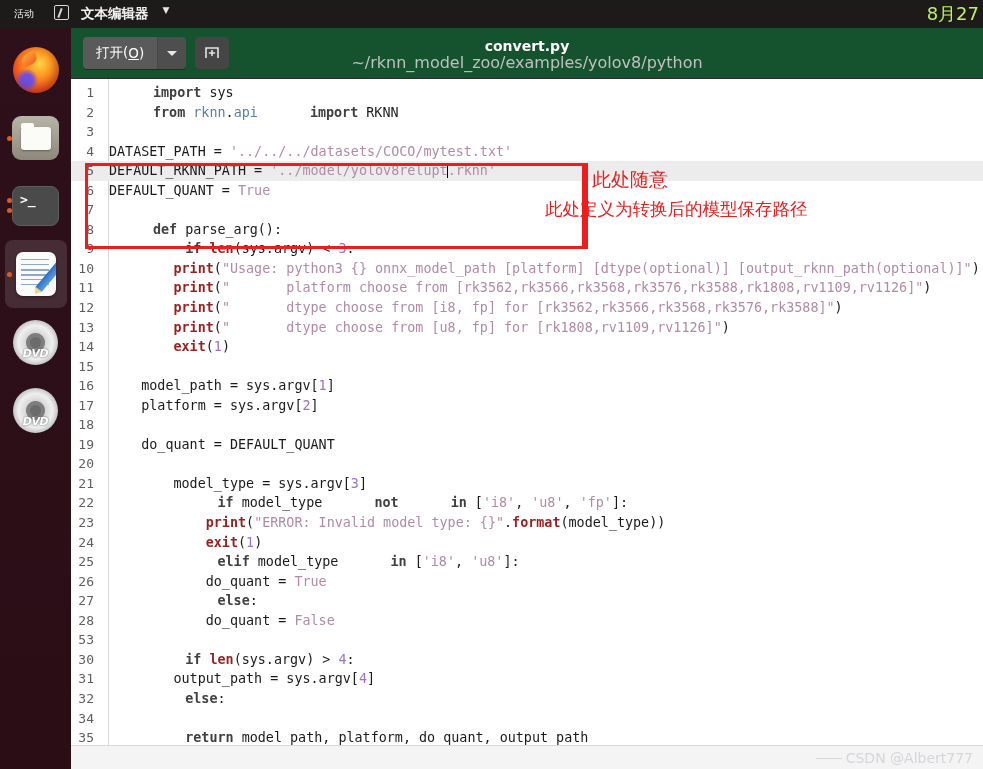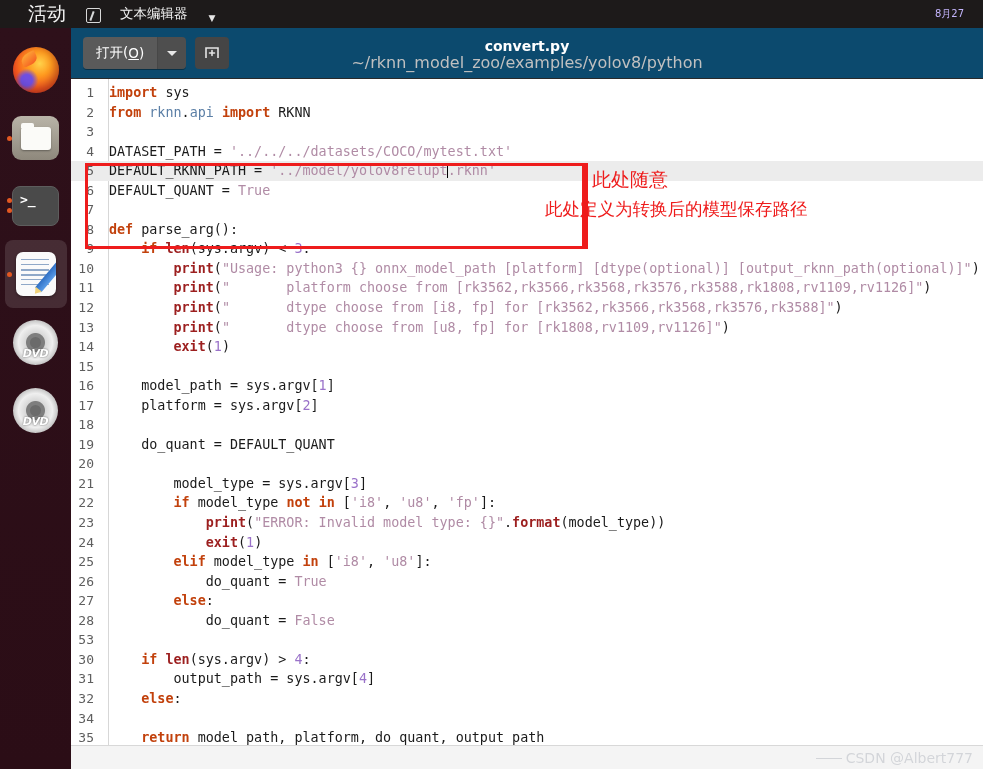"活动" .topbar .activities { font-size: 19px -> 10px; padding: 0 12px 0 28px -> 0 12px 0 14px }
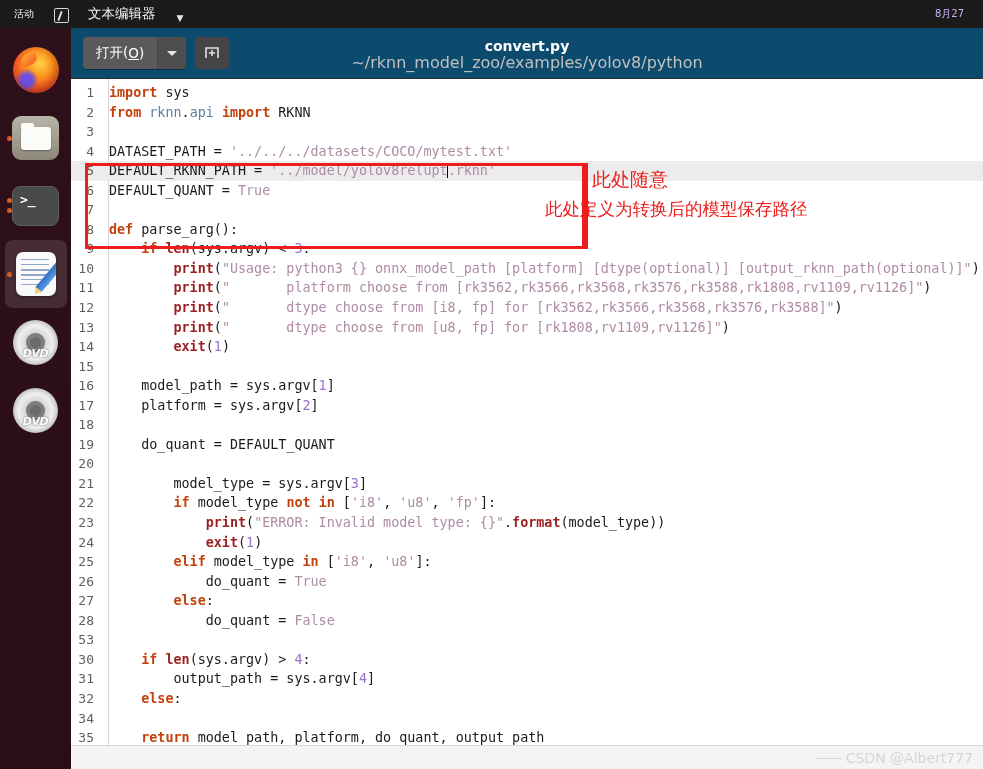"文本编辑器" .topbar .appmenu { align-items: flex-end -> flex-start; font-weight: none -> bold; gap: 19px -> 12px }
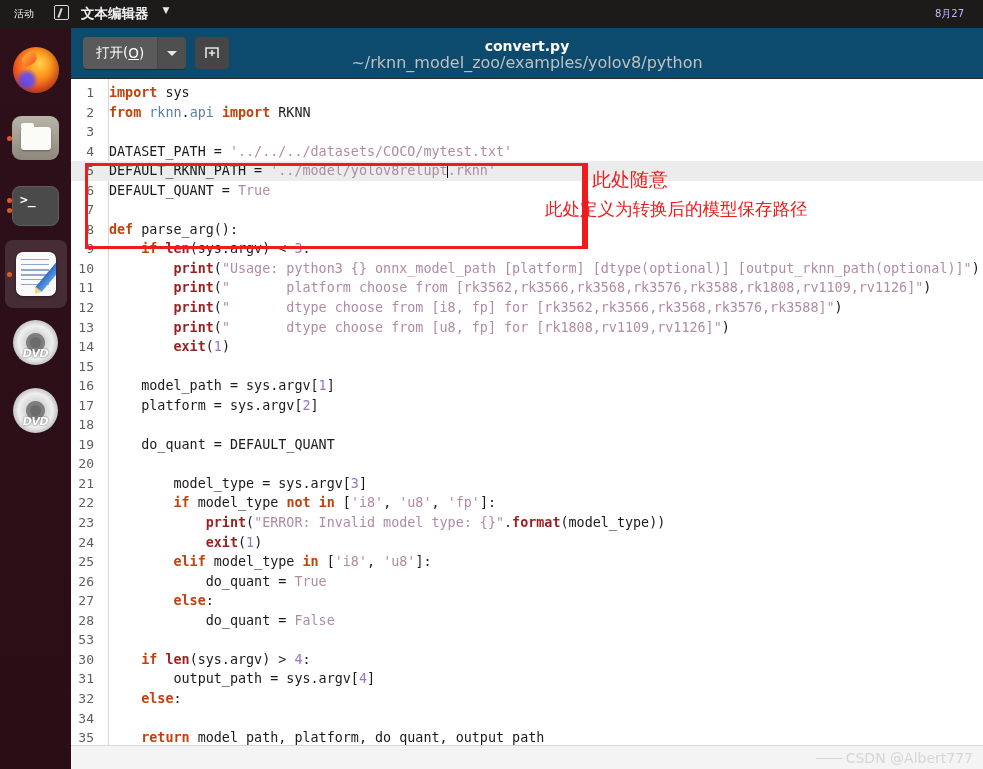"8月27" .topbar .clock { color: #c4b5fd -> #bef264; font-size: 10px -> 18px; padding-right: 19px -> 4px }
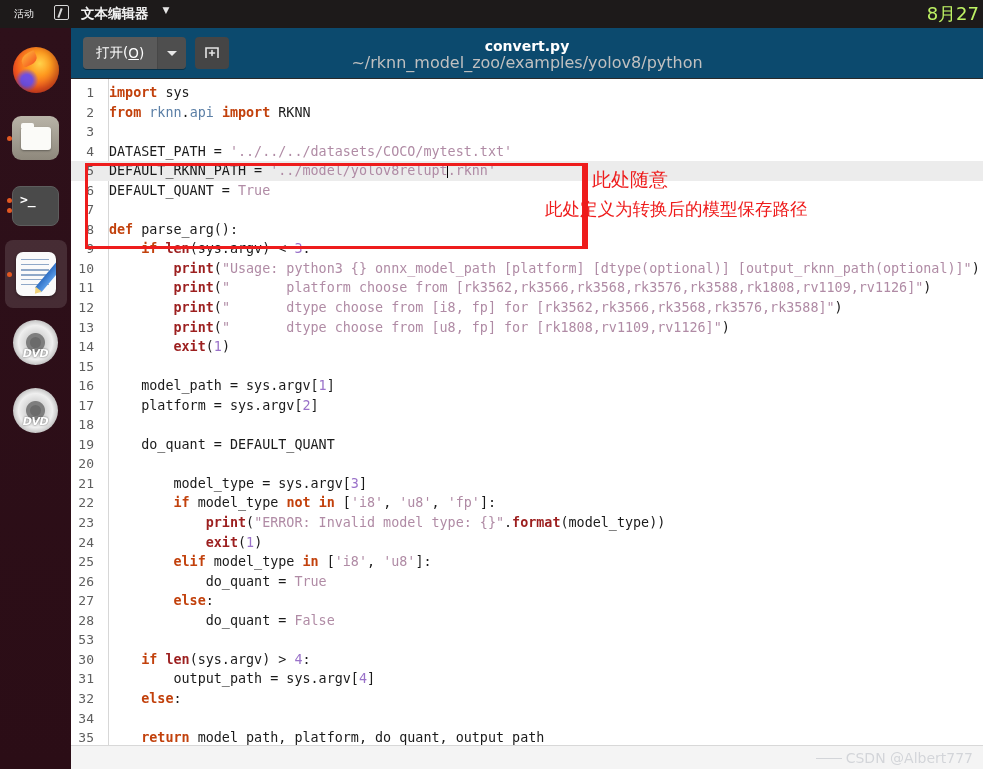"打开(" .headerbar { background: #0c4a6e -> #14532d }
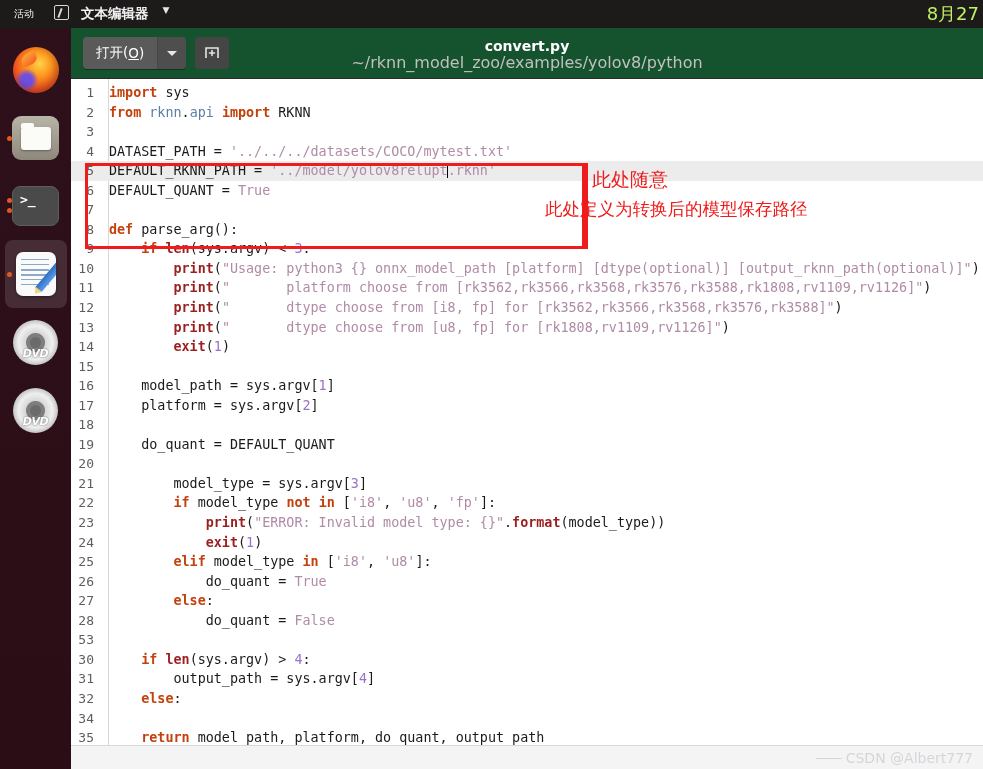"import" .kw { color: #c2410c -> #404040; margin-left: none -> 44px }
